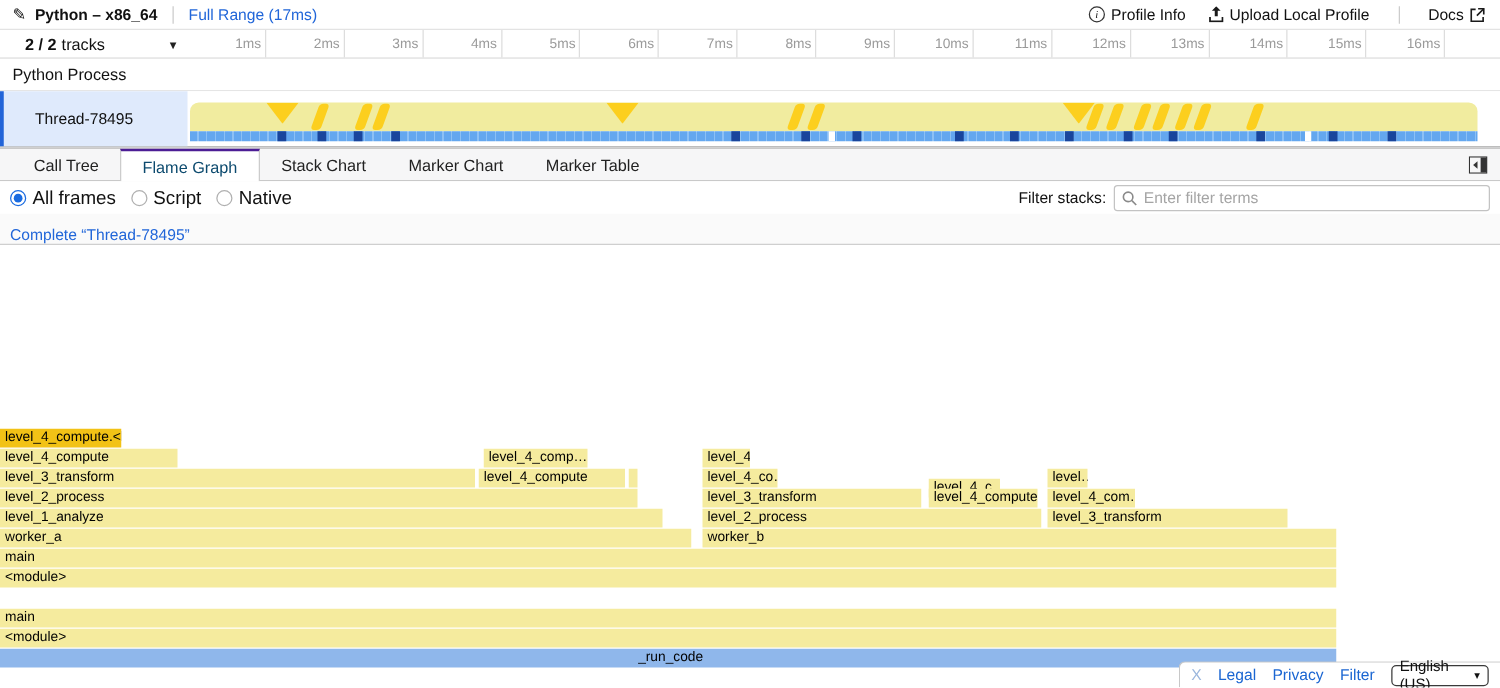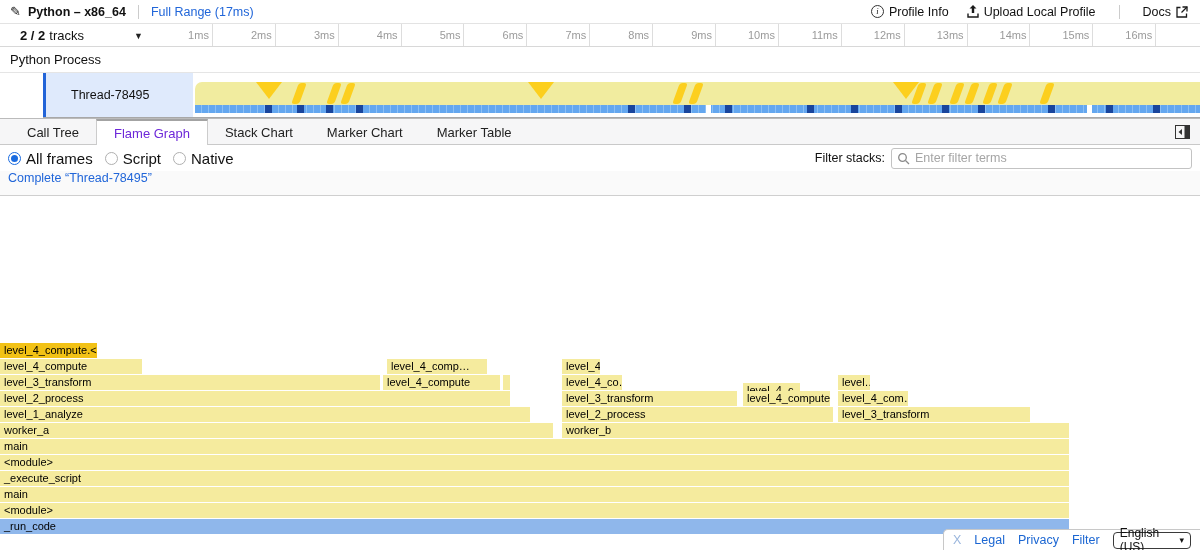"Thread-78495" .thread-row { margin-left: 43px -> none }
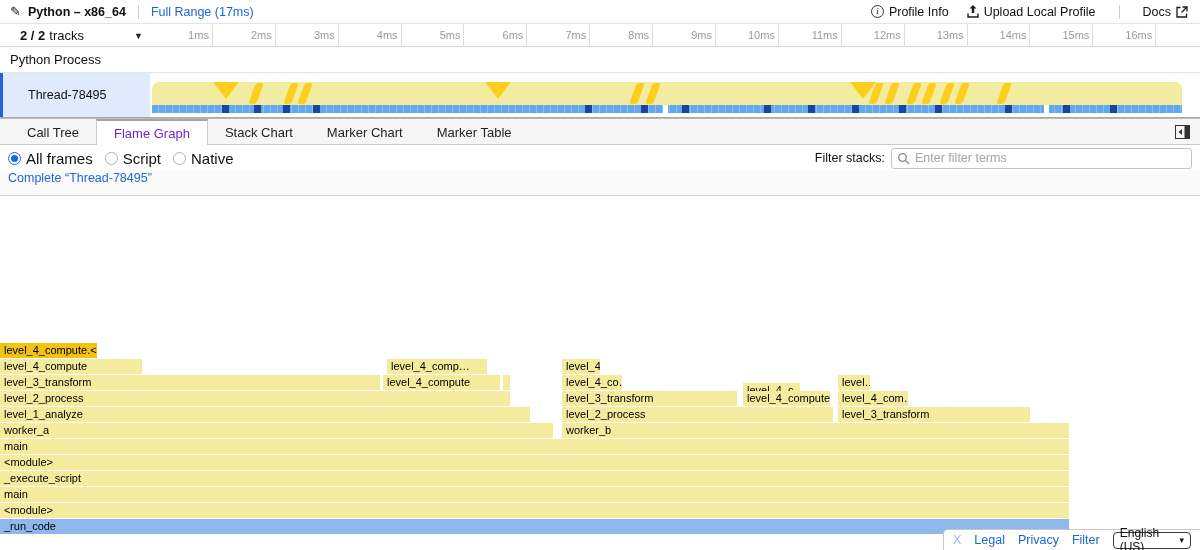"Flame Graph" .tab.active { border-top: 2px solid #a3a3a3 -> 2px solid #4c1d95; color: #6d28d9 -> #0c4a6e }
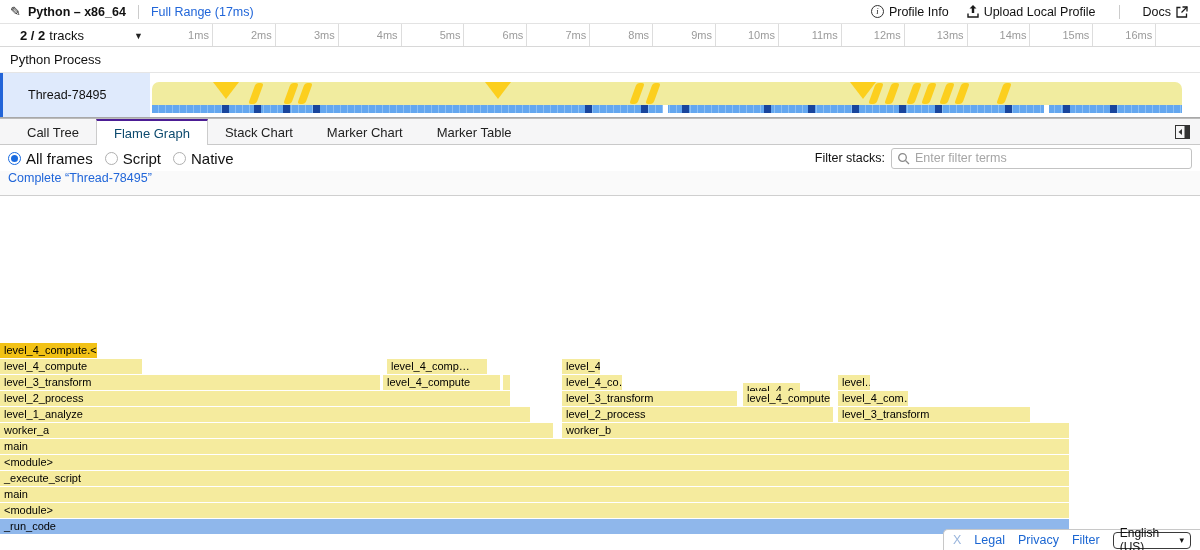"Complete “Thread-78495”" .breadcrumb-row { align-items: flex-start -> flex-end }
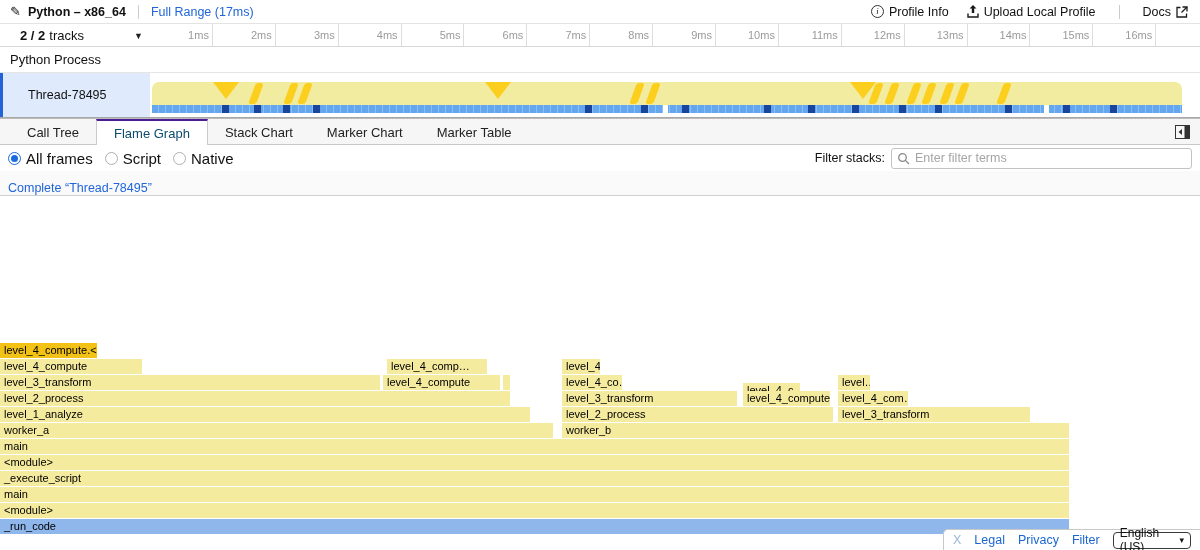"level_4_comp…" div.frame { width: 100px -> 83px }
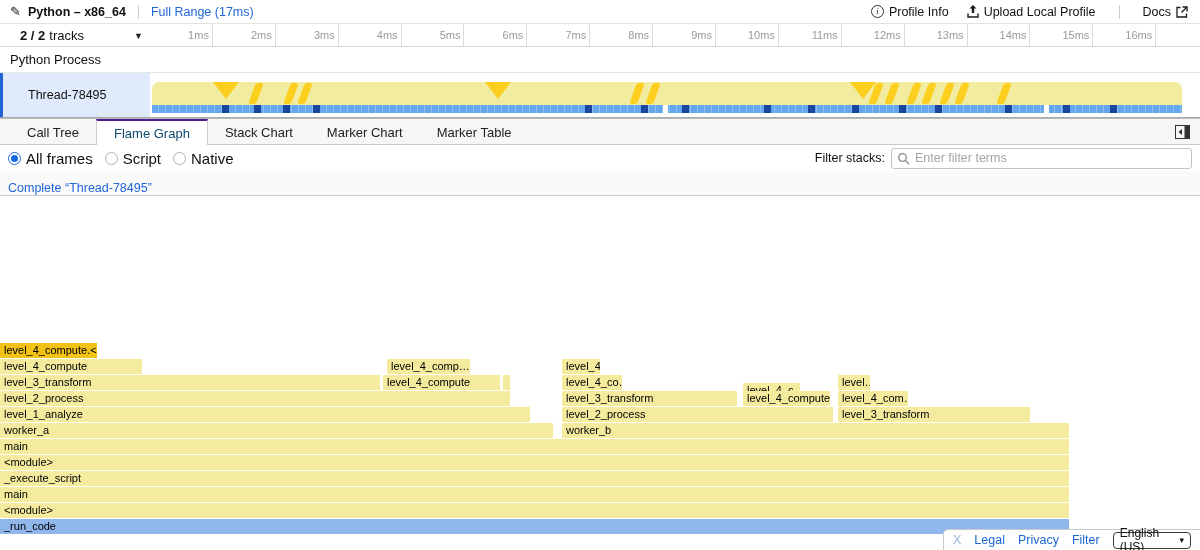"_execute_script" div.frame { html: <div>_execute_script</div> -> none }
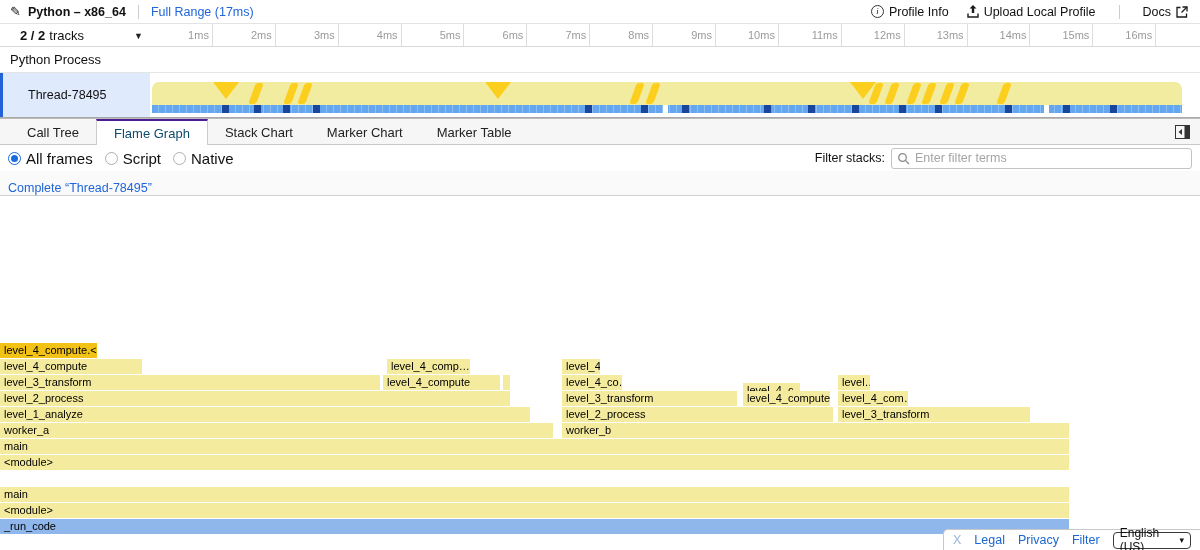"_run_code" .frame.native { text-align: none -> center }
